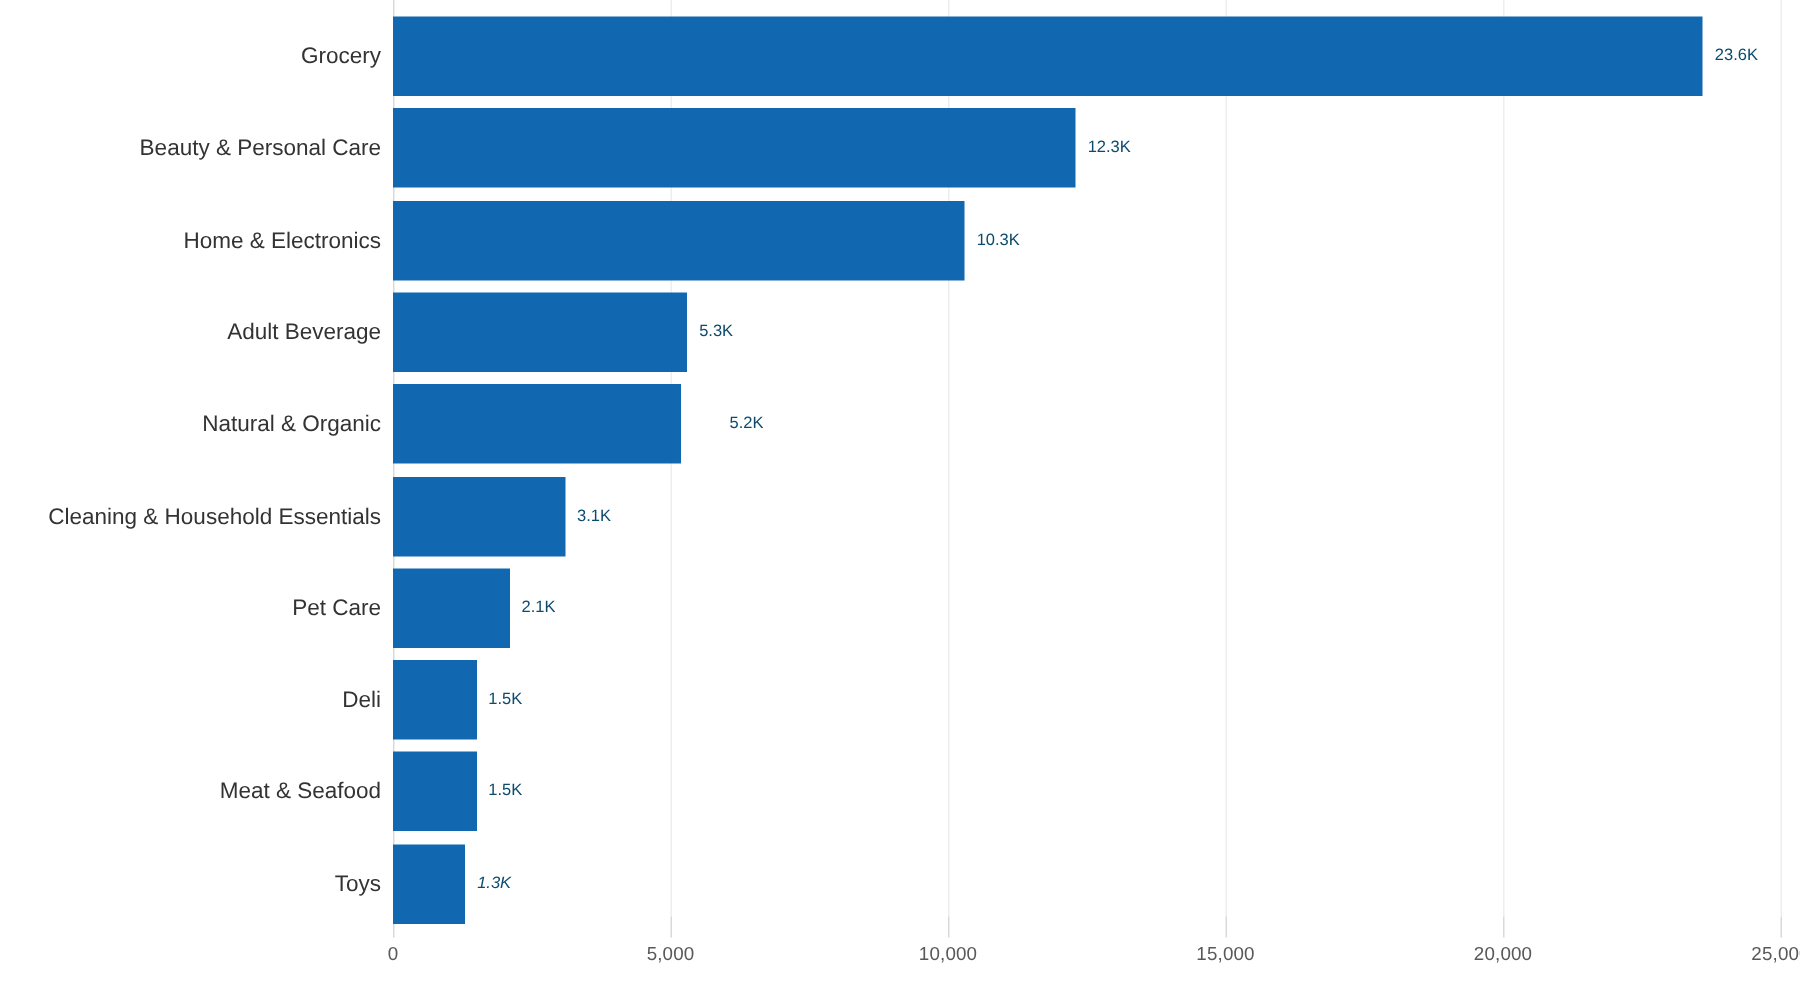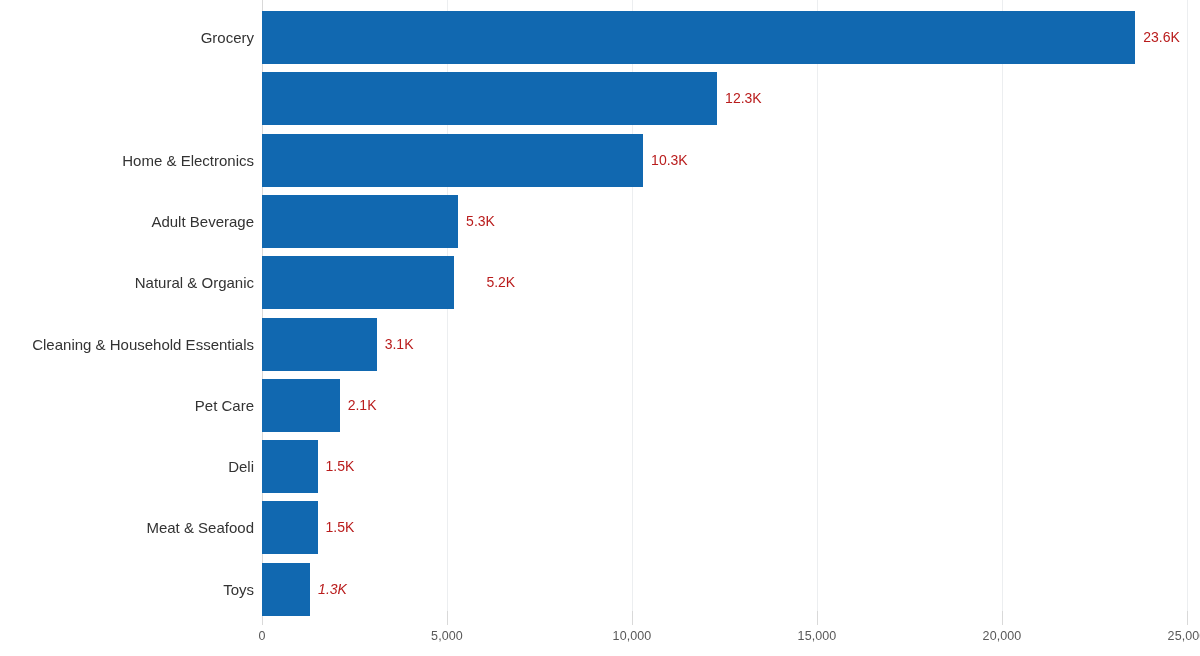"23.6K" .value-label { color: #b91c1c -> #0c4a6e; font-size: 14px -> 11px }
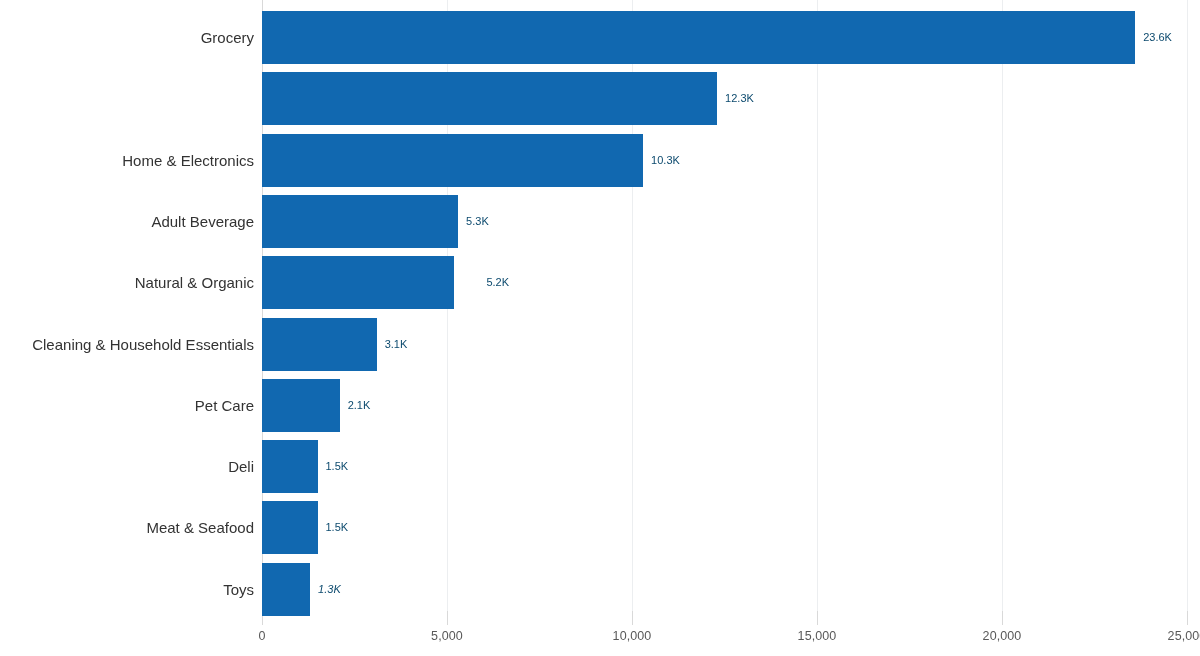"Beauty & Personal Care" div.cat-label { html: none -> <div>Beauty &amp; Personal Care</div> }
